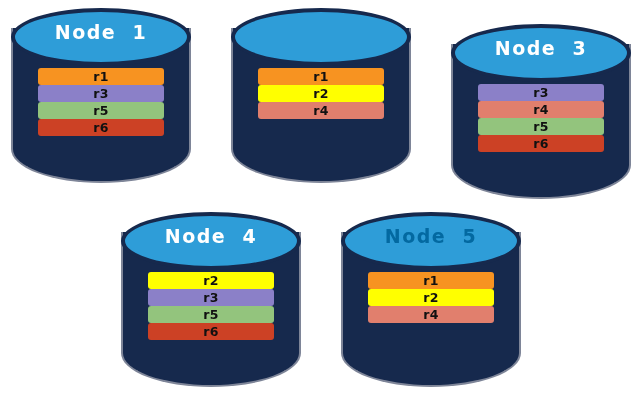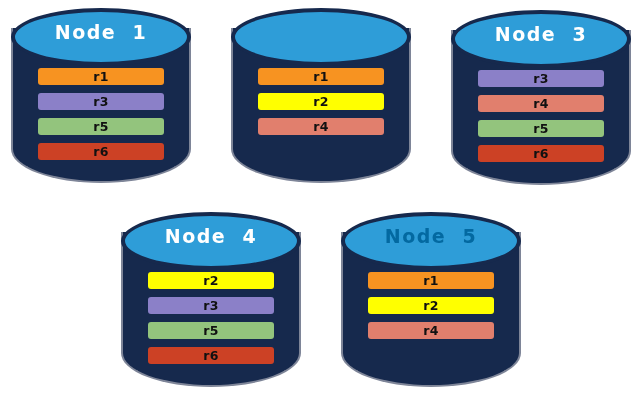"Node 3" div.node { top: 8px -> 22px }
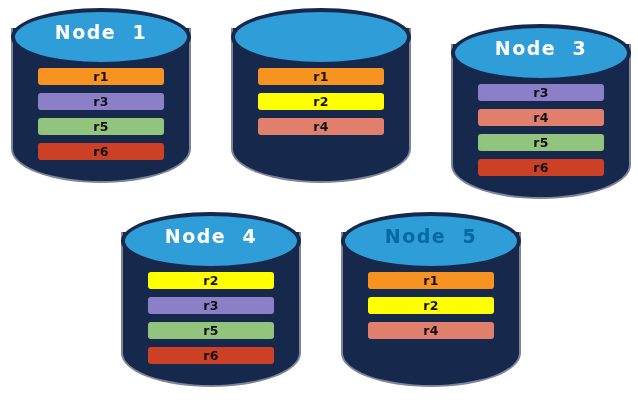"r1" .replicas { gap: 8px -> 0 }
